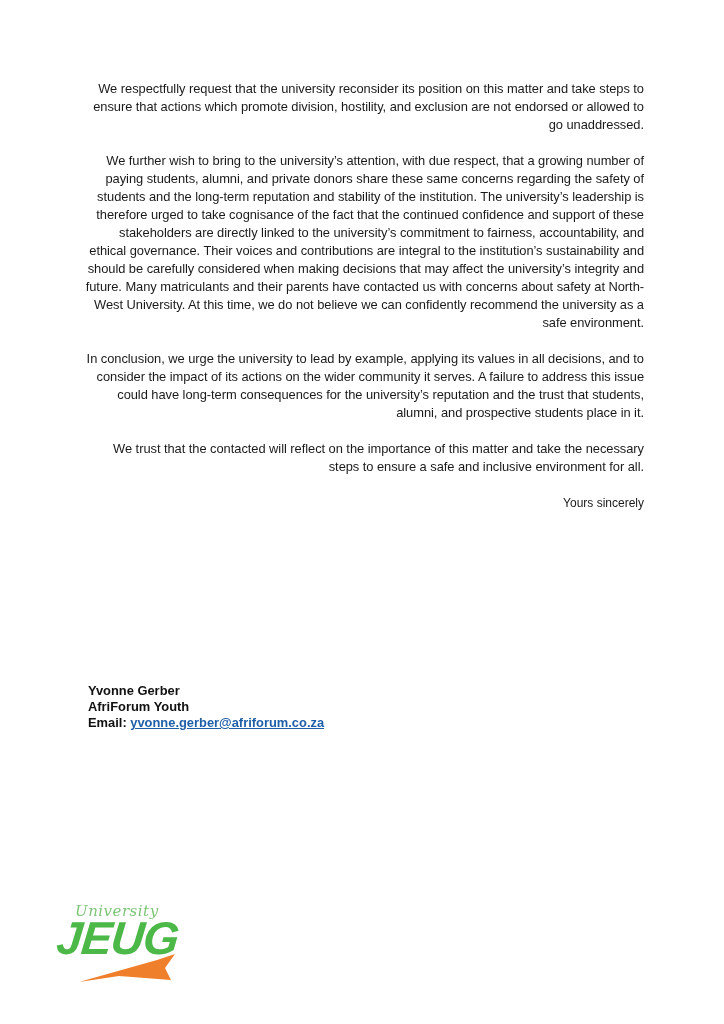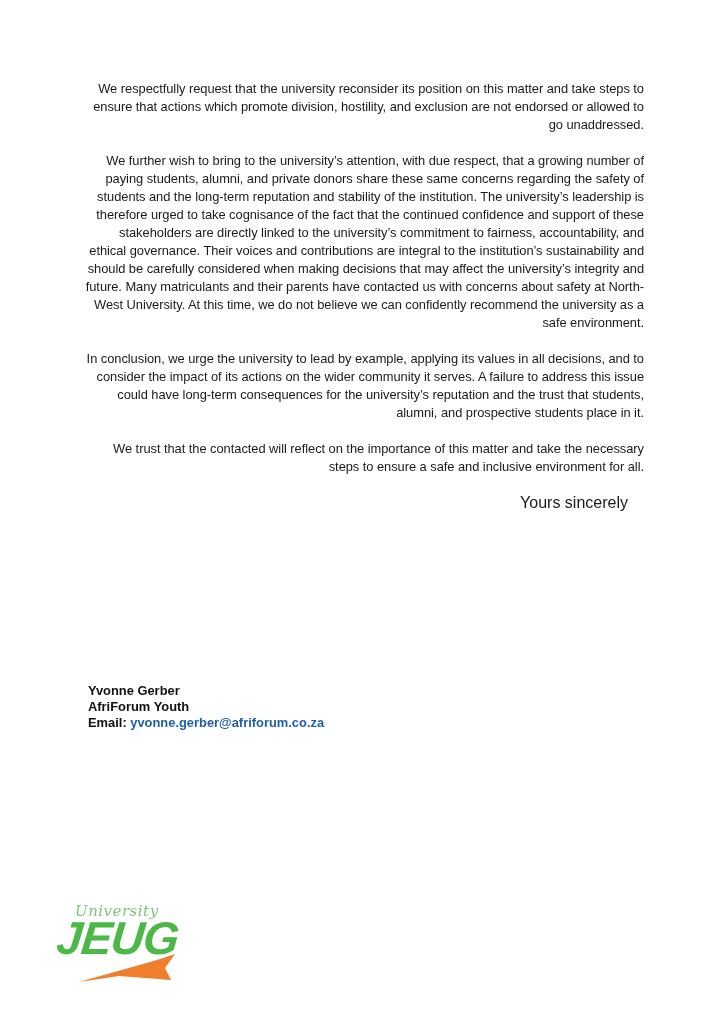"Yours sincerely" .closing { font-size: 16px -> 12px; margin: 16px -> 0 }
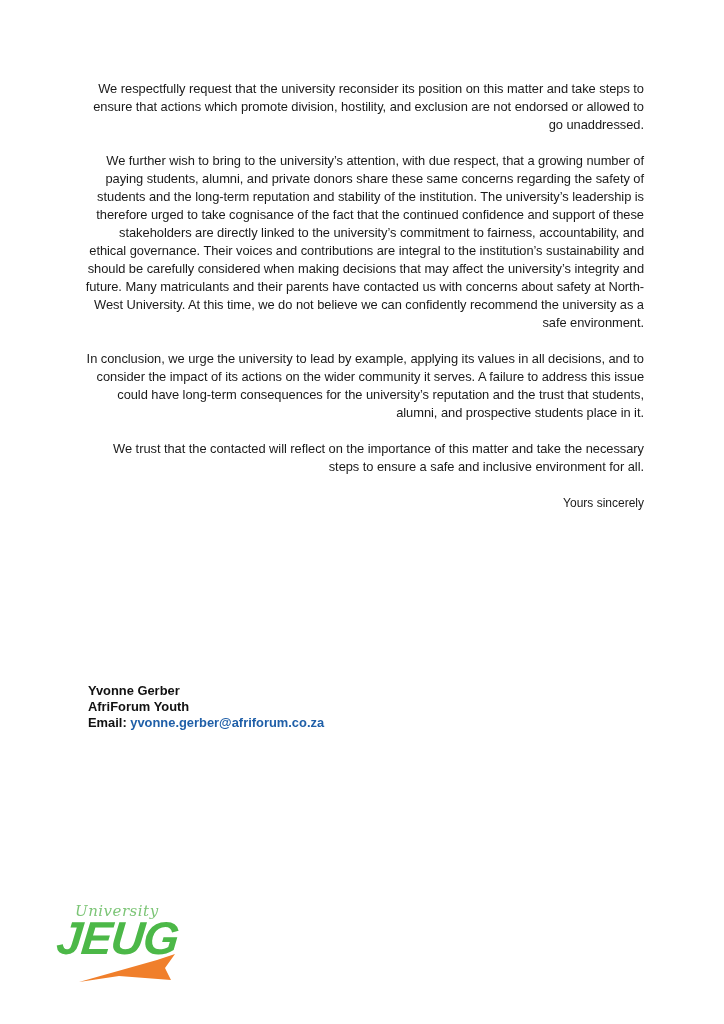"yvonne.gerber@afriforum.co.za" .email-link { text-decoration: none -> underline }
